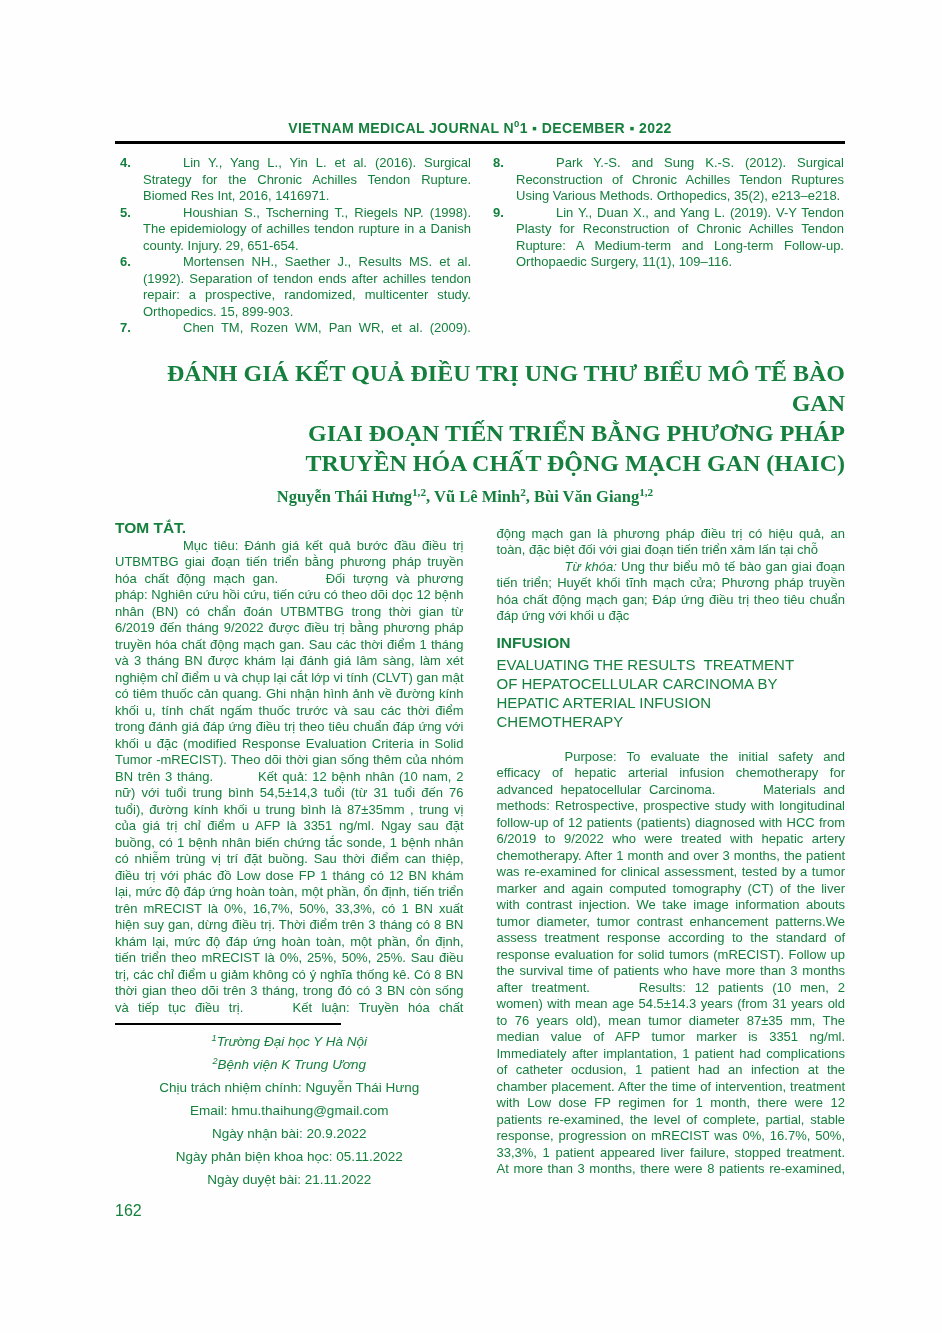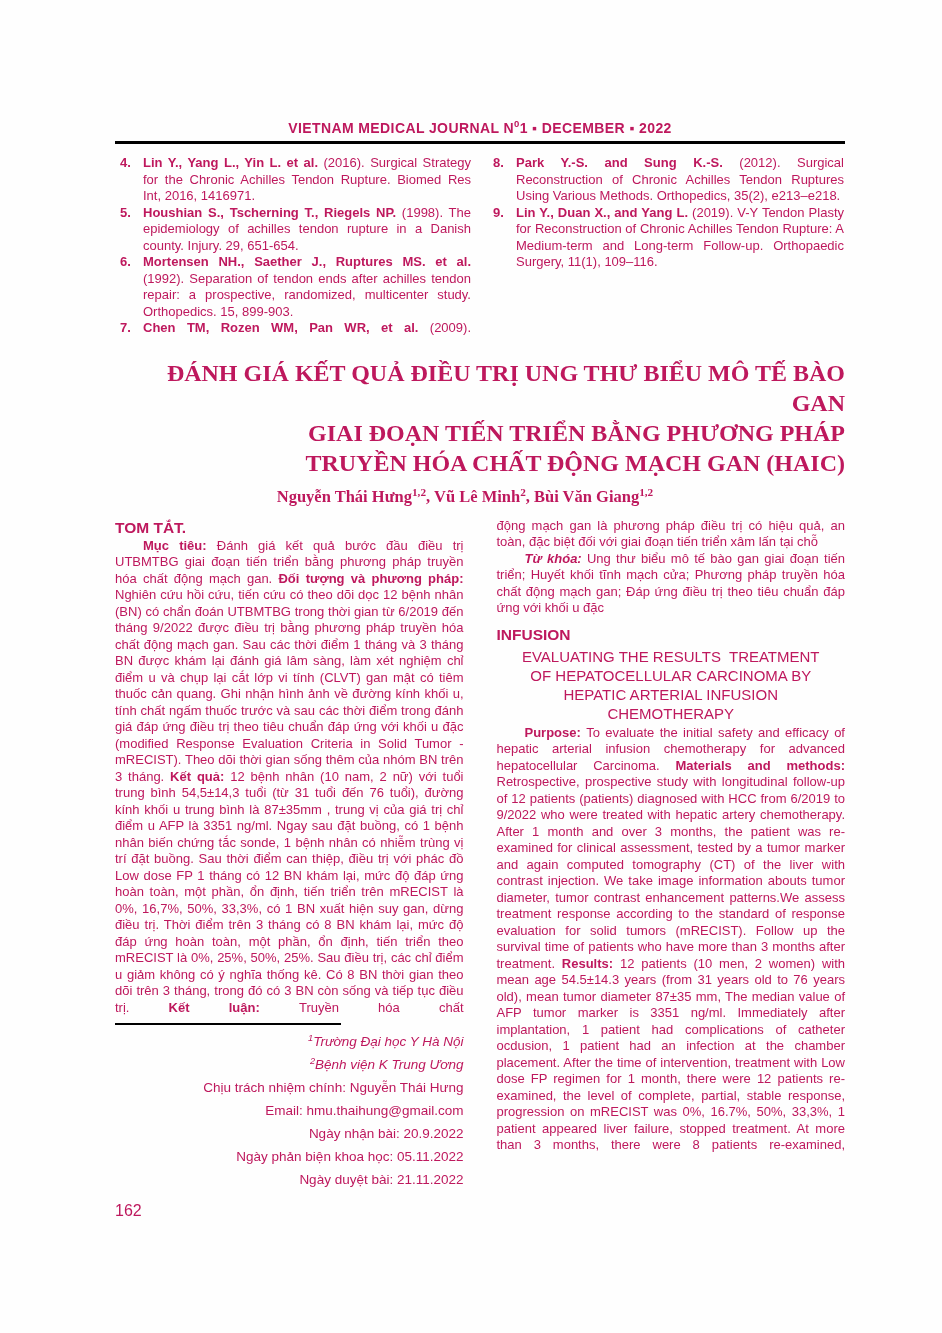"VIETNAM MEDICAL JOURNAL N01 ▪" .page { color: #be185d -> #15803d }
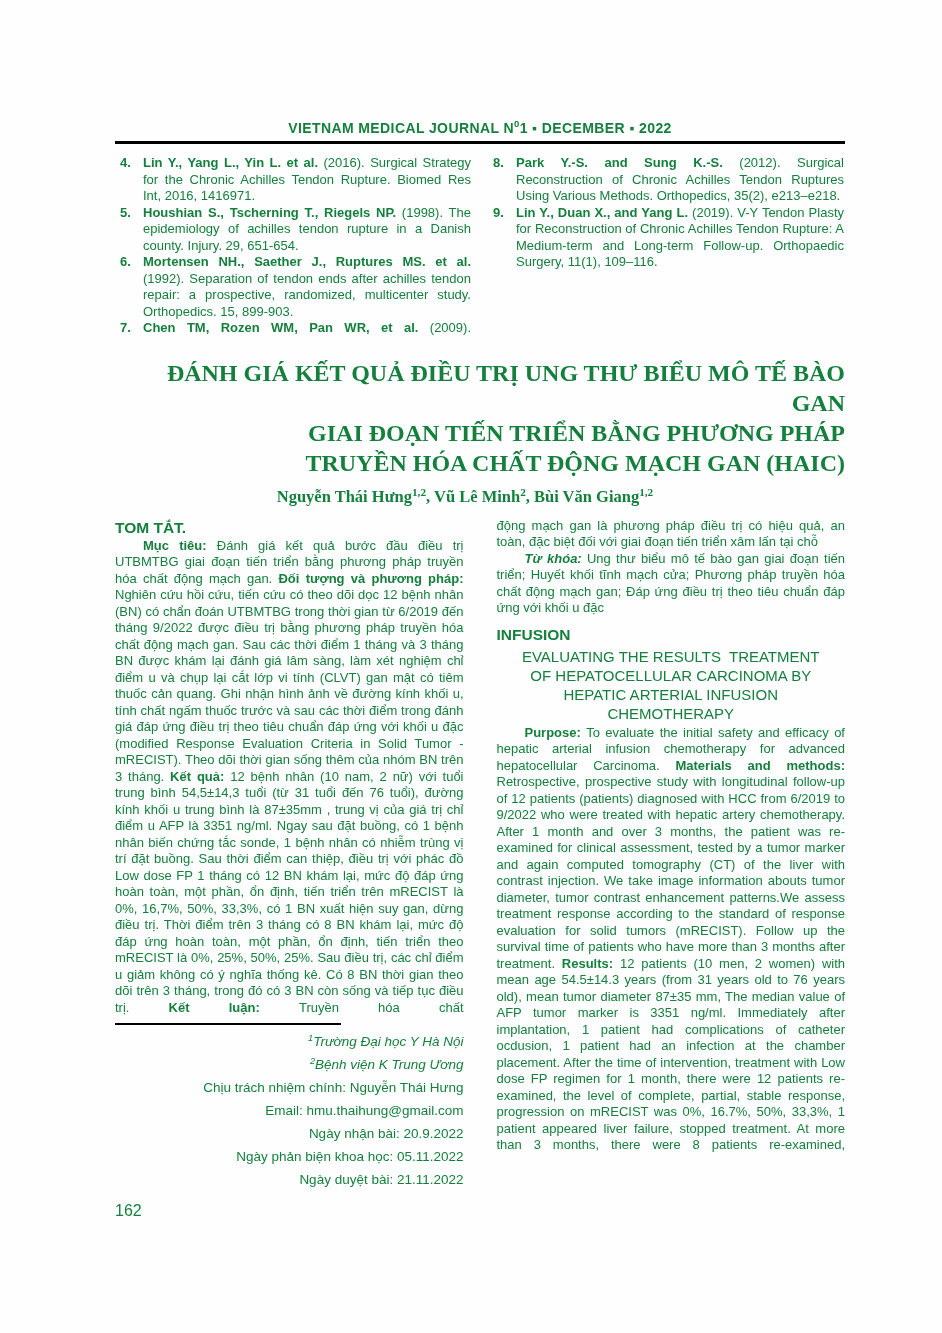"Lin Y., Yang L., Yin" .b { font-weight: bold -> normal; margin-left: none -> 40px }
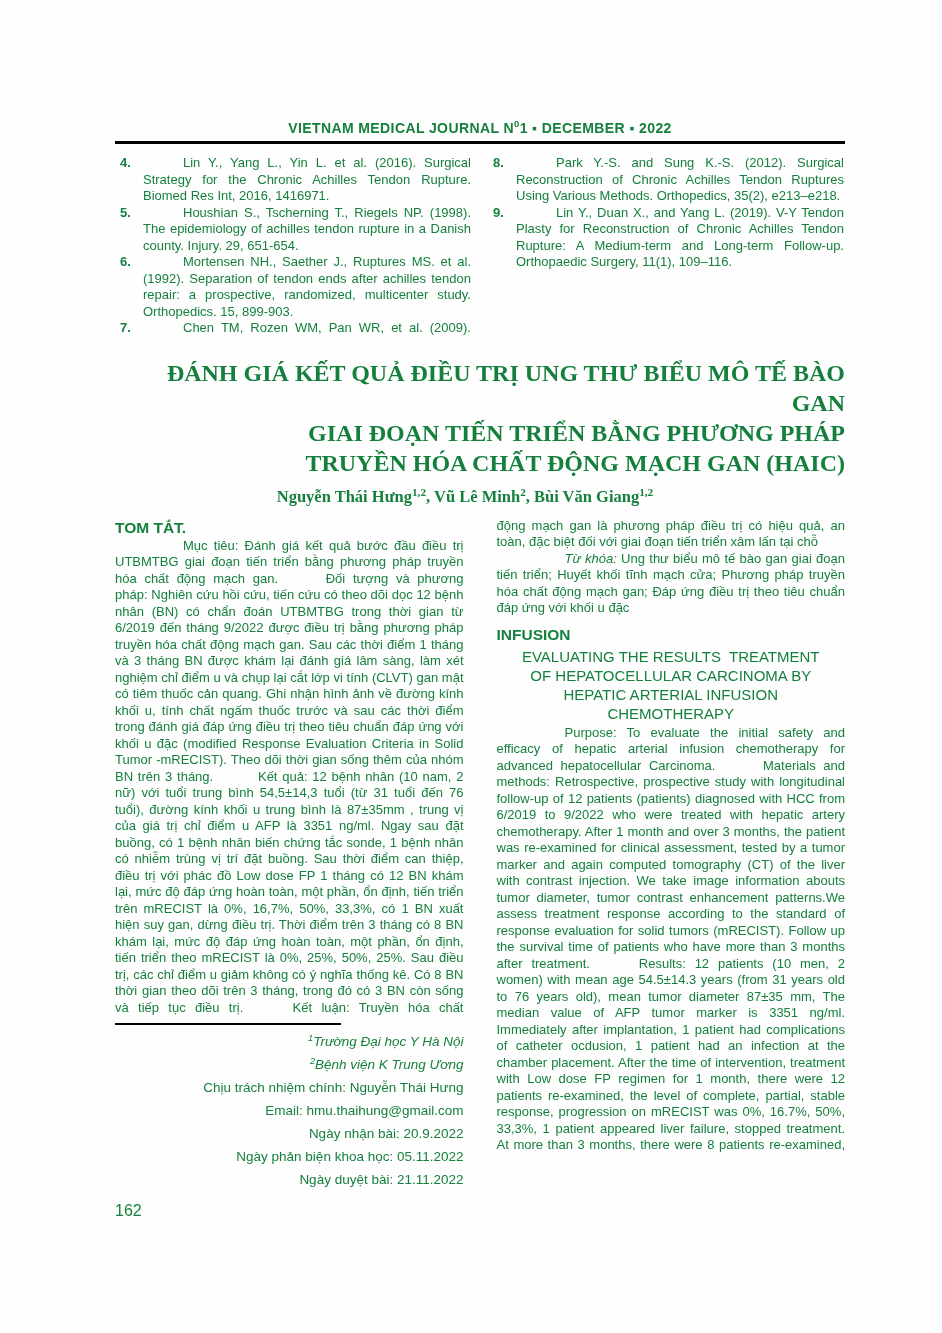"Mortensen NH., Saether J., Ruptures" span.b { text: Ruptures -> Results }
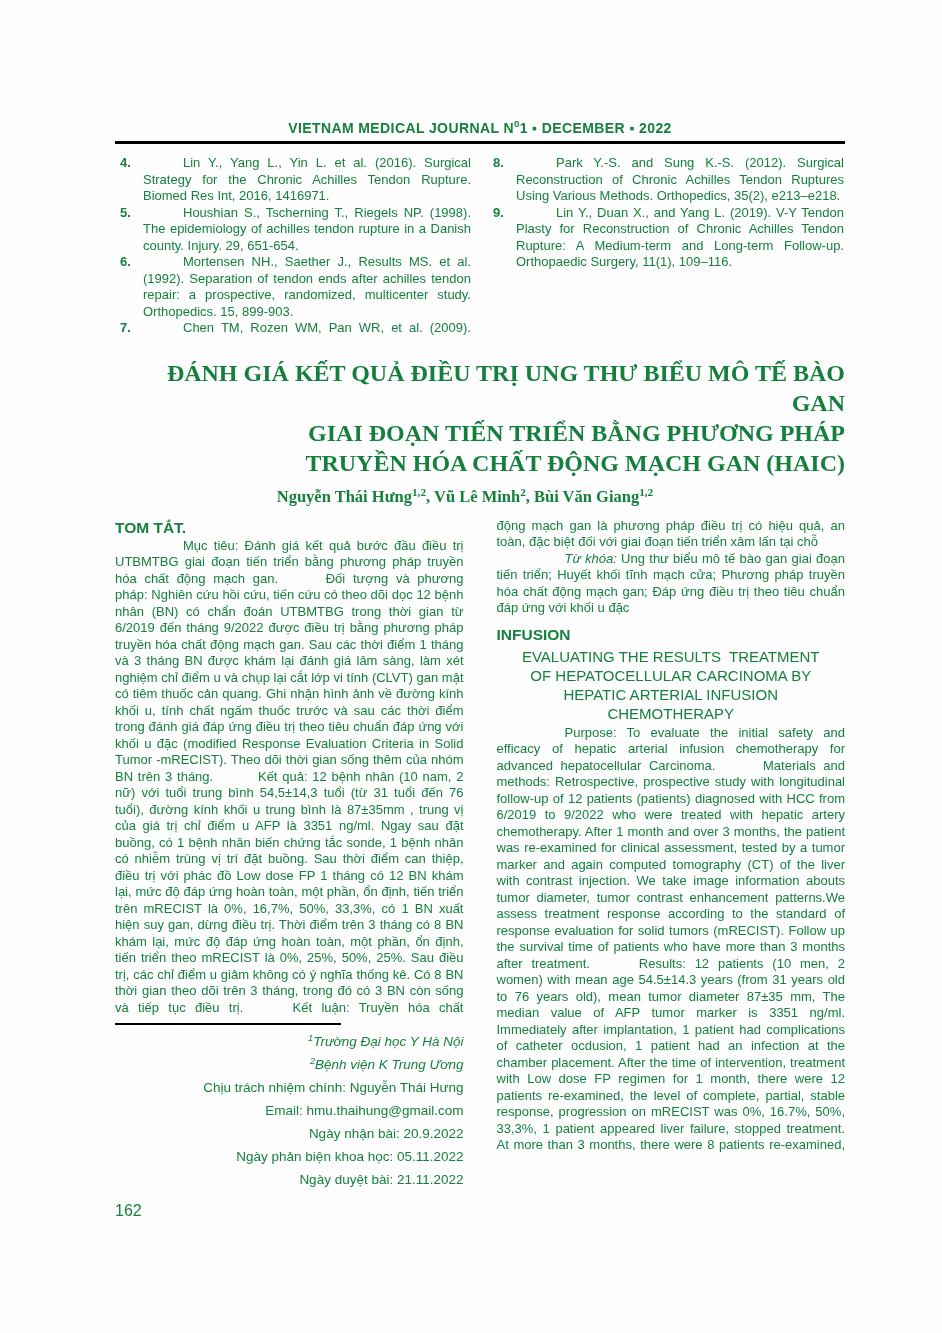"động mạch gan là phương" .para-noindent { margin-top: none -> 8px }
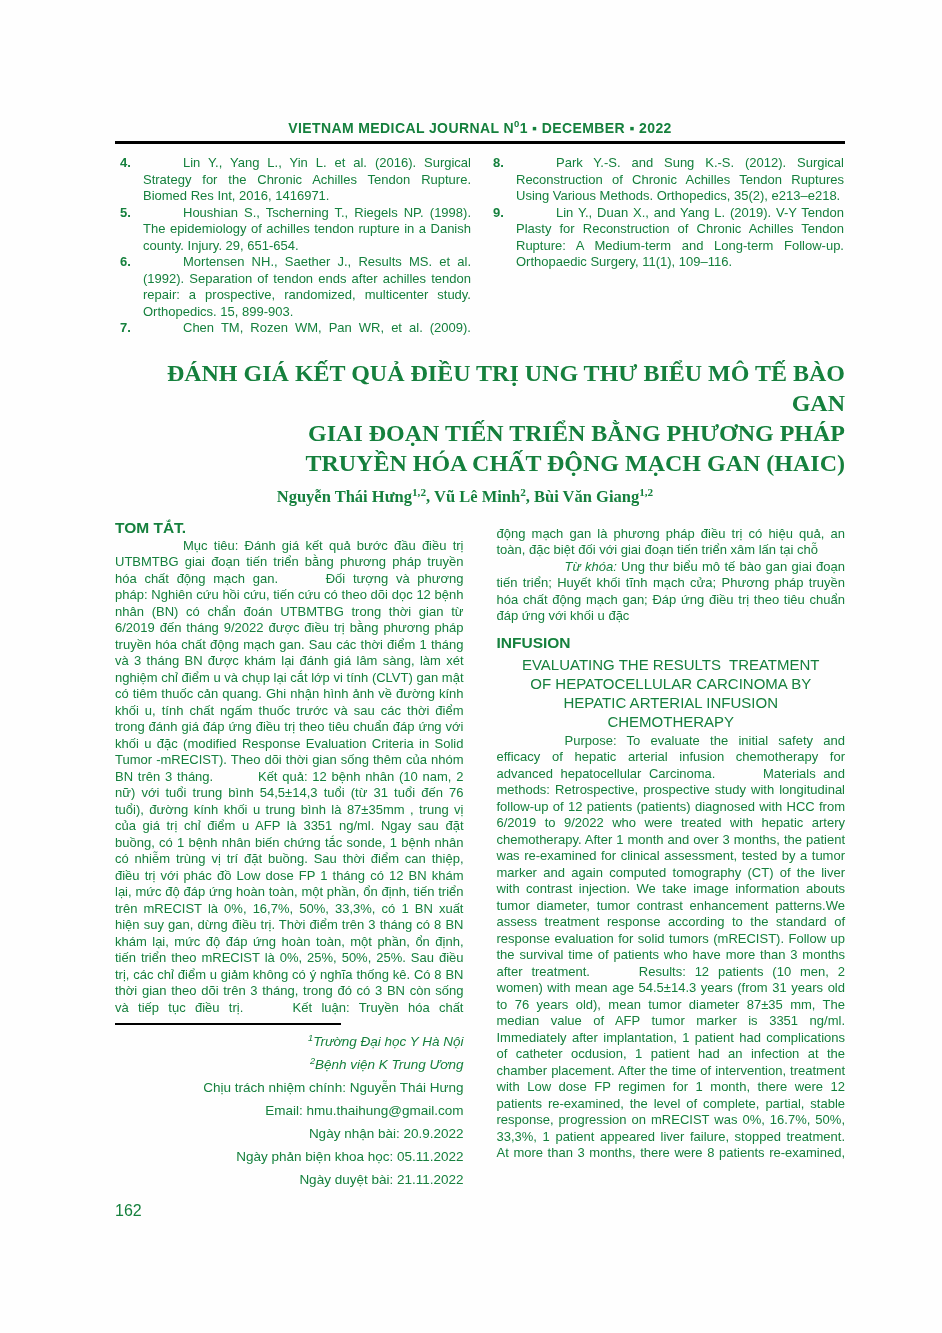"EVALUATING THE RESULTS TREATMENT" .sum-subtitle { margin: 3px 0 2px 0 -> 3px 0 18px 0; text-align: center -> left }
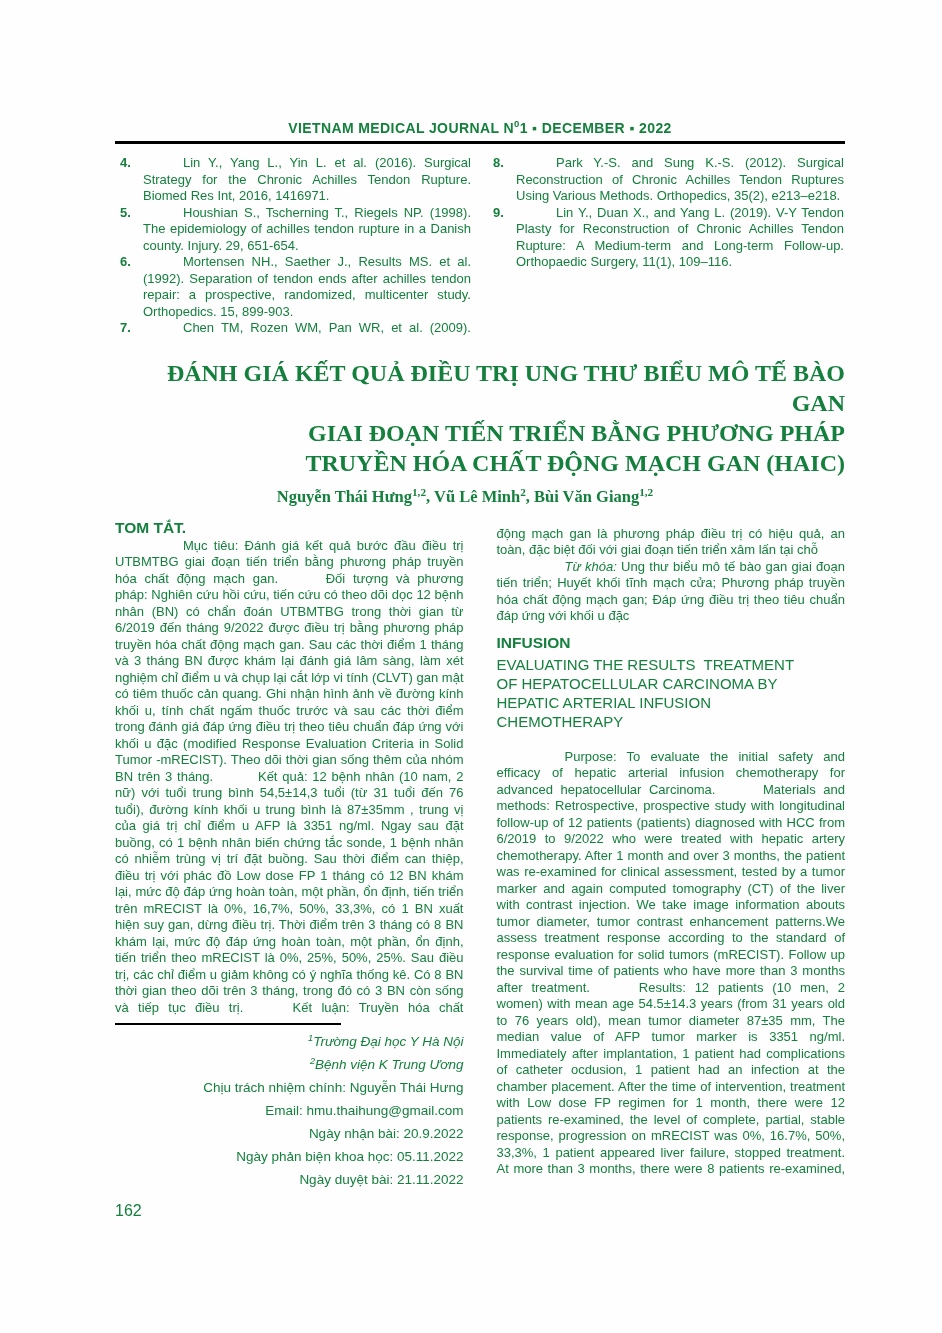"1Trường Đại học Y Hà" .footnote { text-align: right -> center }
